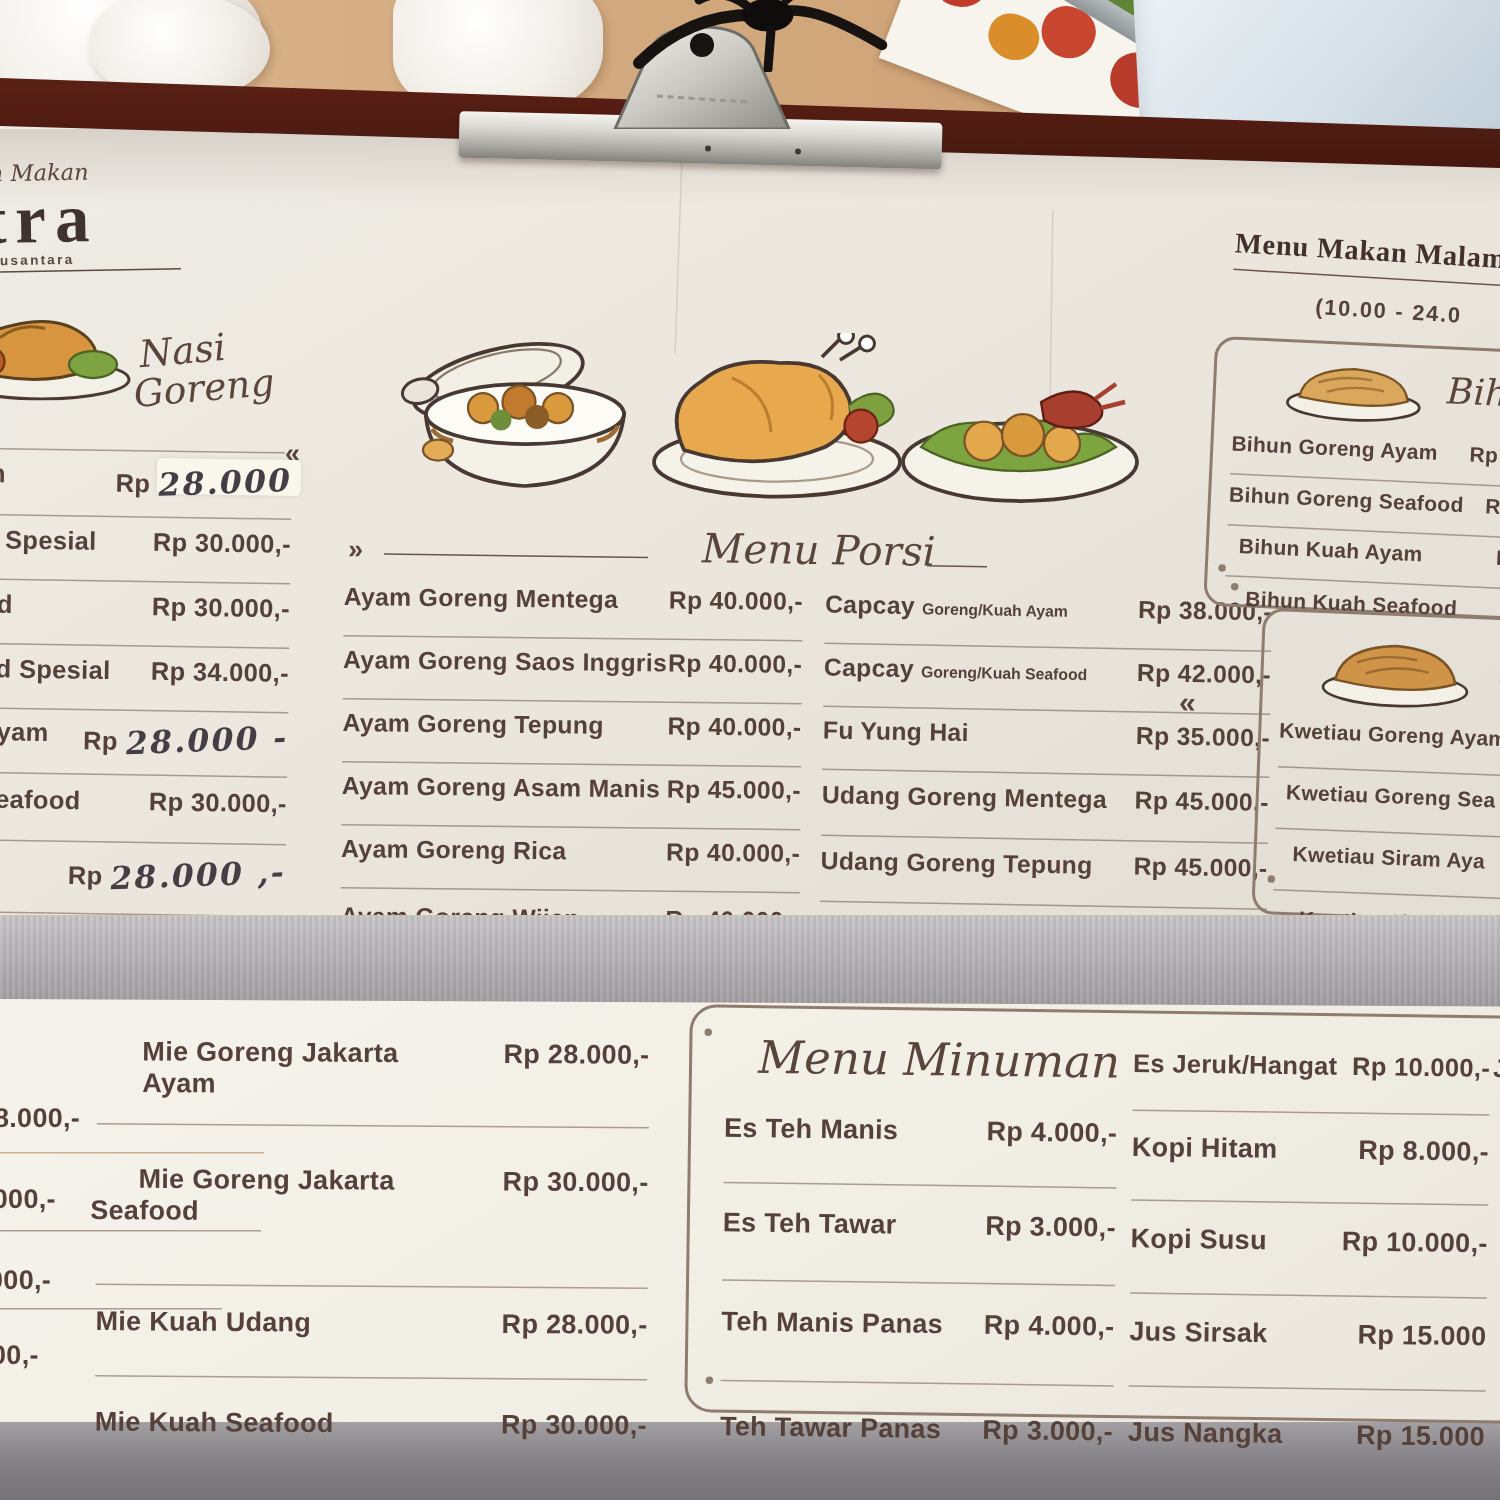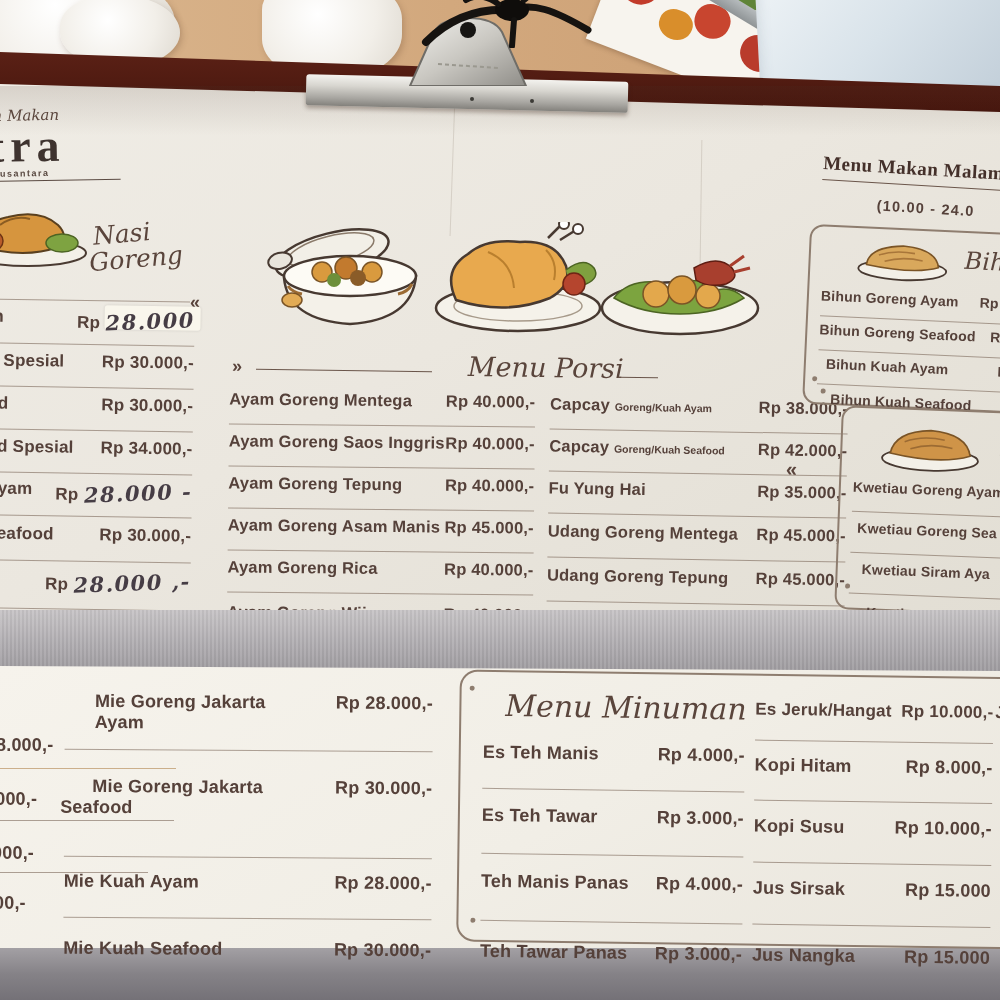"Mie Kuah Ayam" span { text: Ayam -> Udang }
